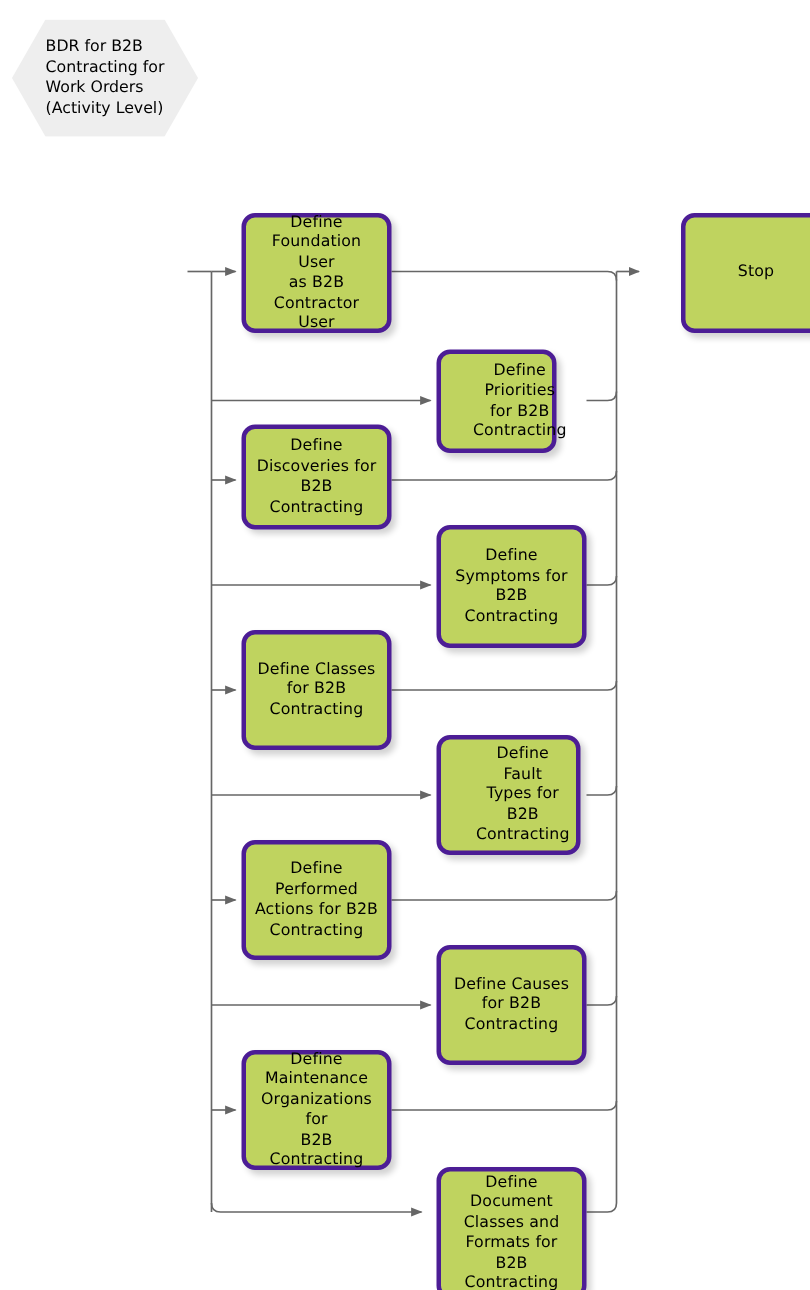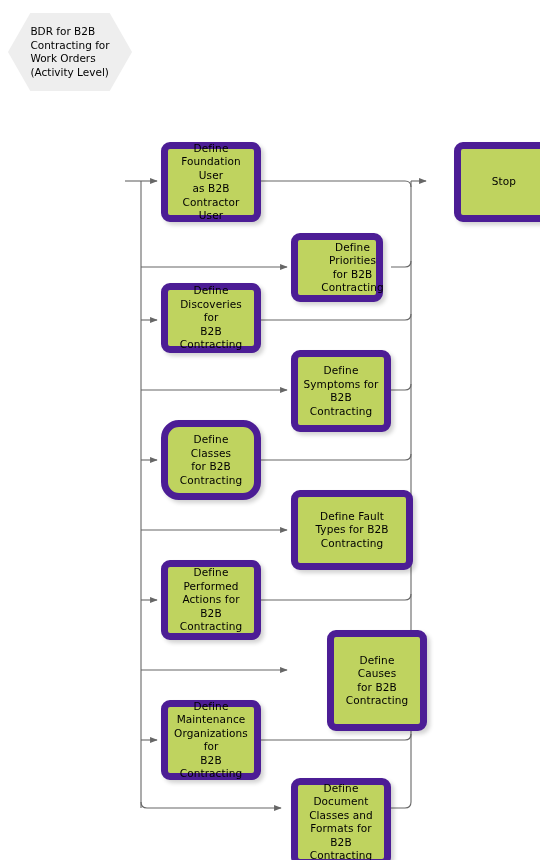"Define" .node { border: 7px solid #4c1d95 -> 3px solid #4c1d95 }
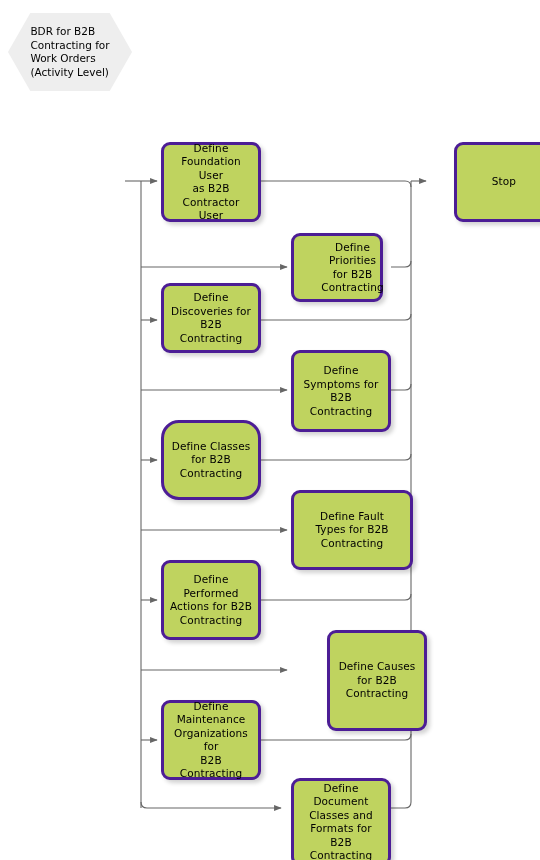"Define Priorities" div.node { width: 92px -> 80px }
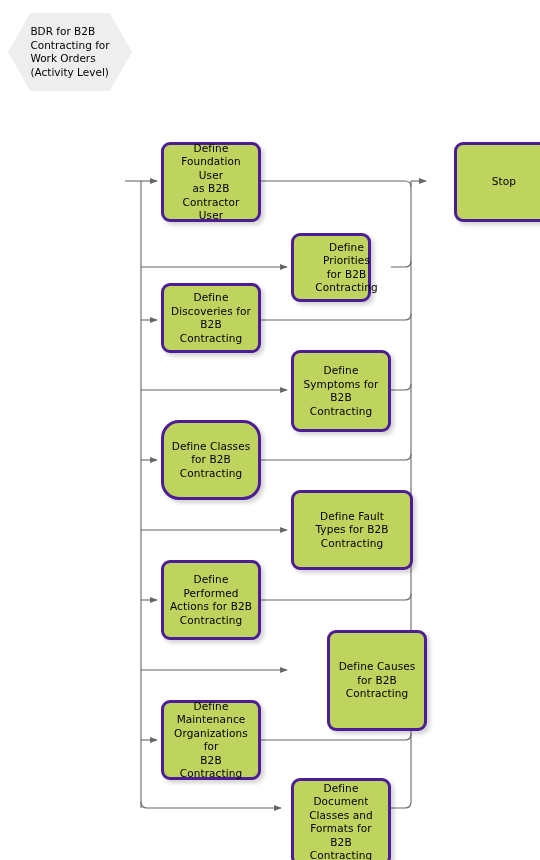"Define Classes" div.node { border-radius: 18px -> none }
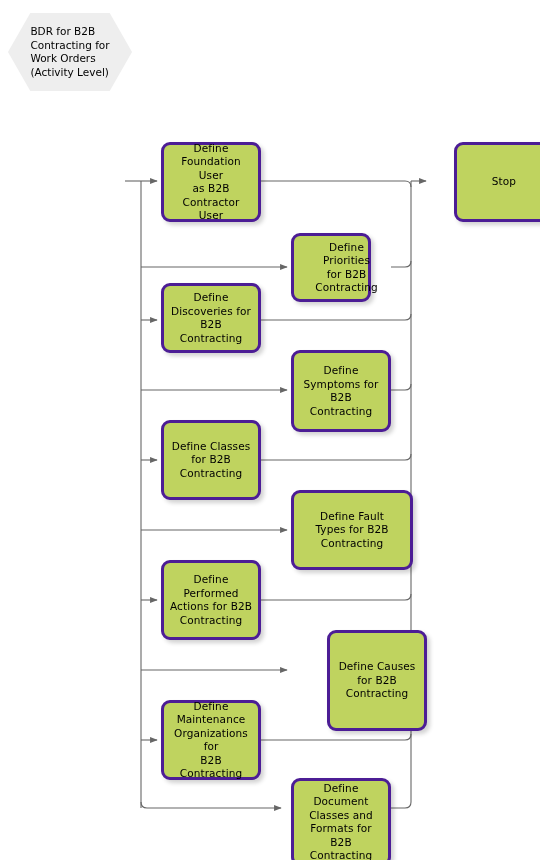"Define Fault" div.node { padding-left: none -> 24px; width: 122px -> 96px }
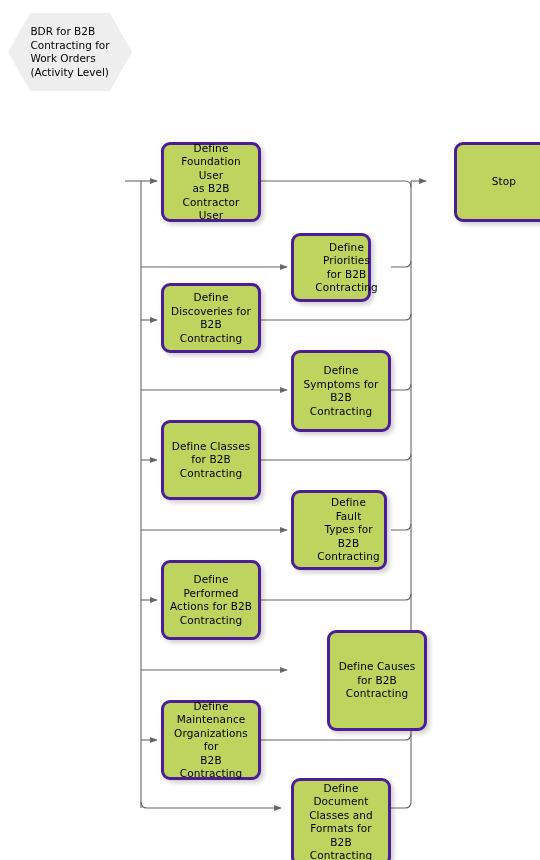"Define Causes" div.node { height: 101px -> 80px; margin-left: 36px -> none }
